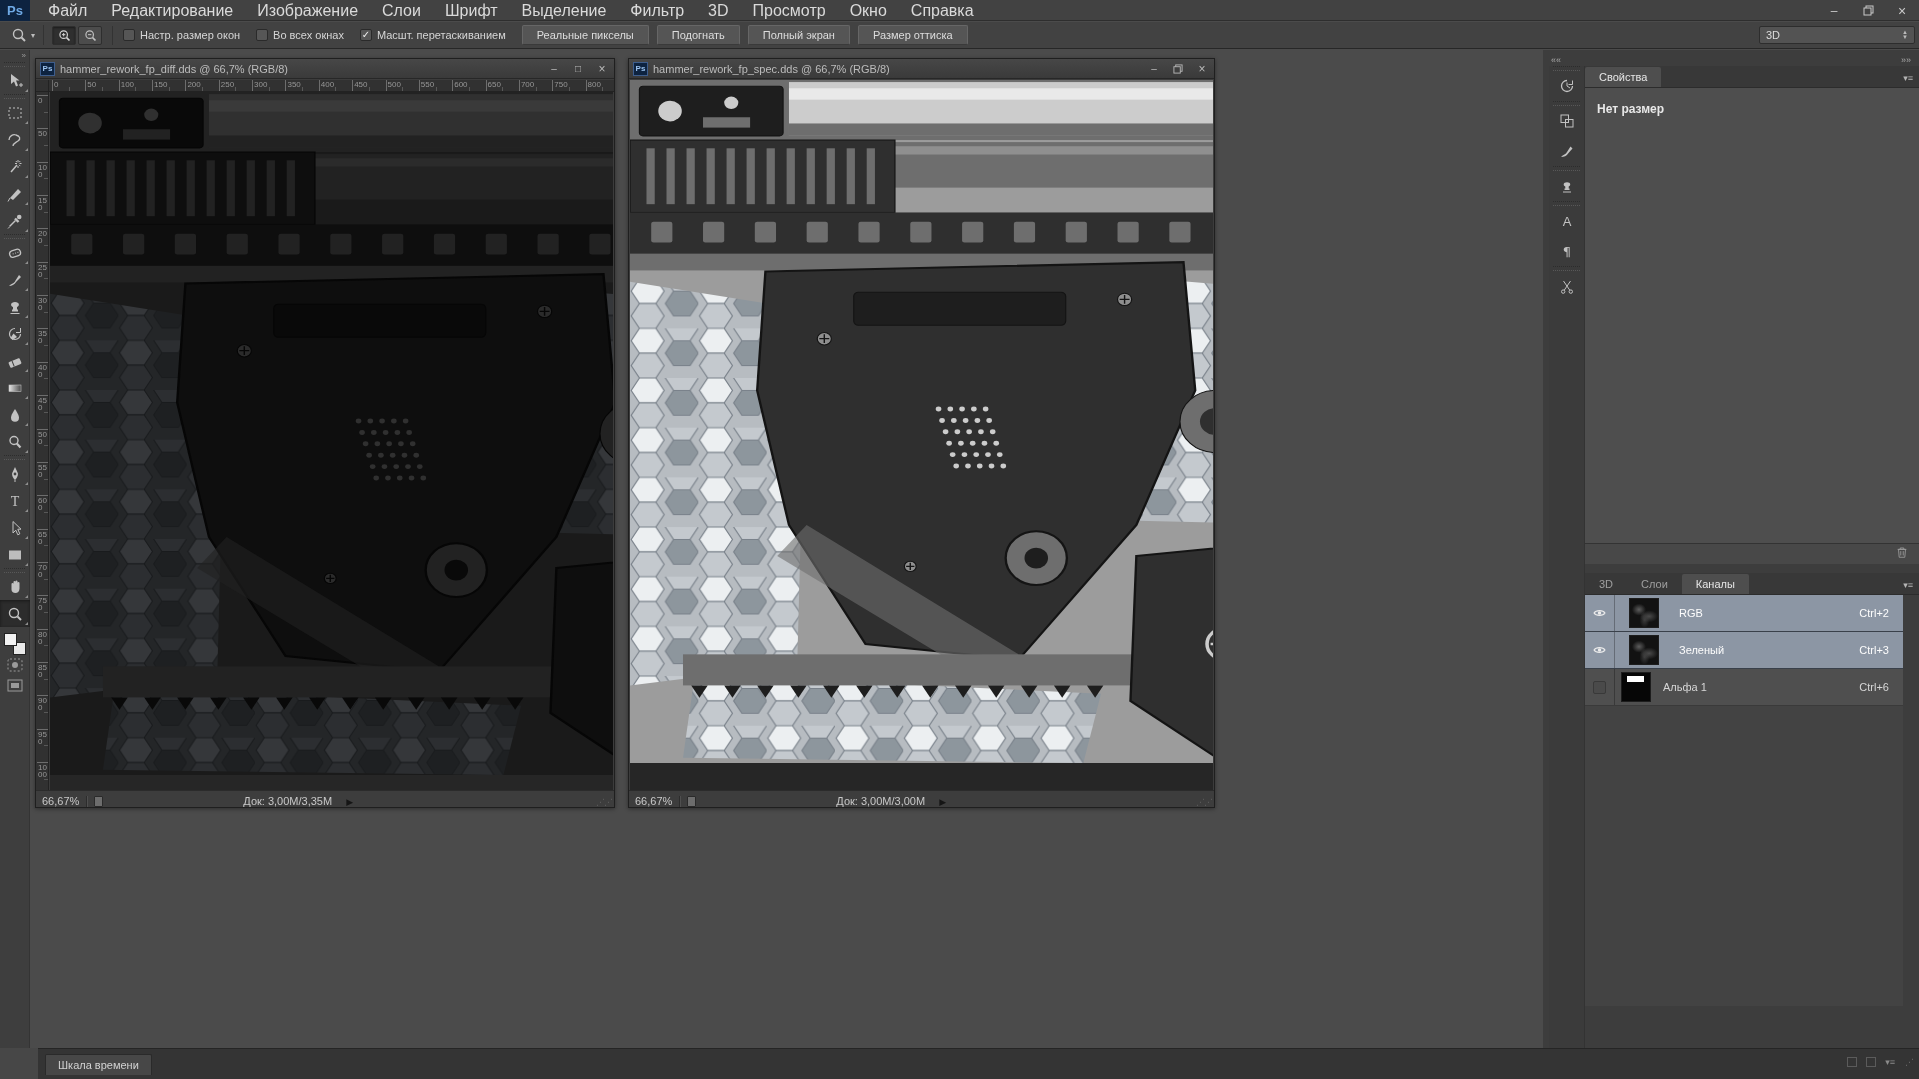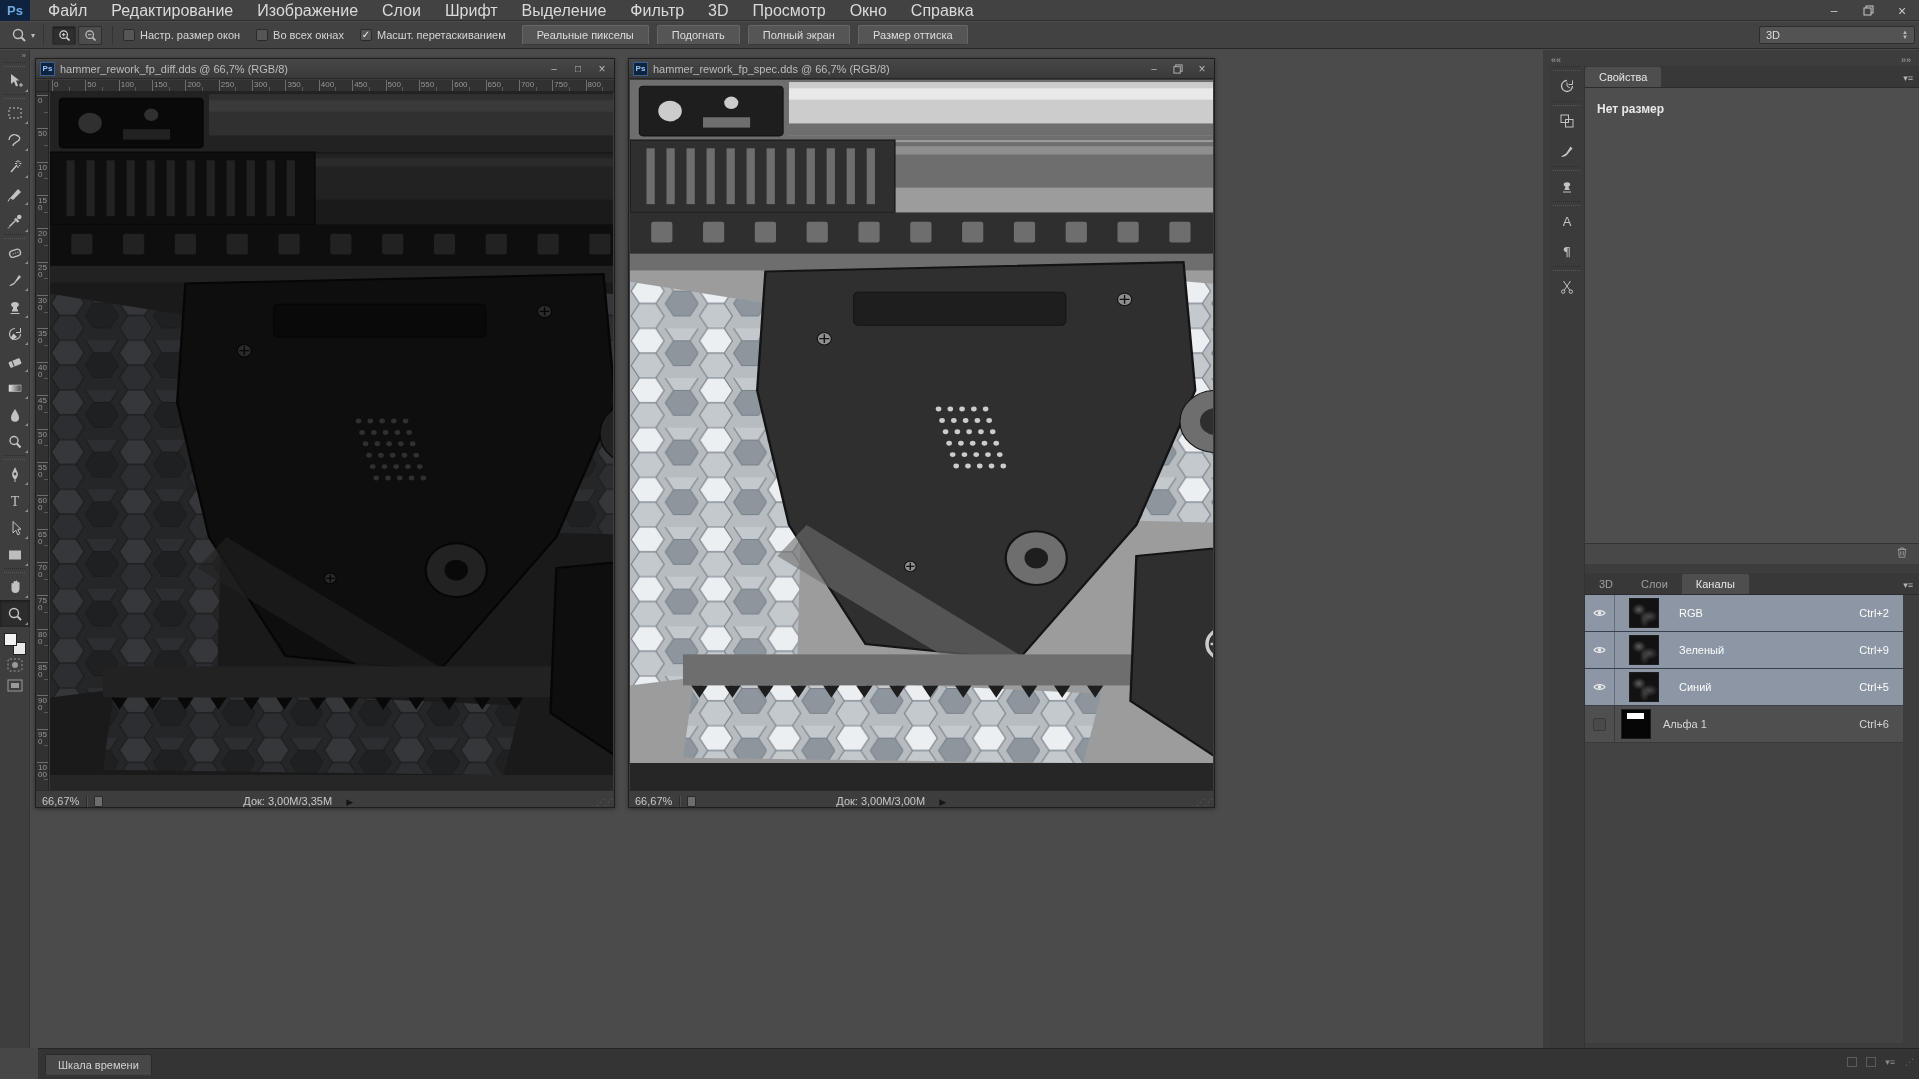"Ctrl+9" span.ch-key { text: Ctrl+9 -> Ctrl+3 }
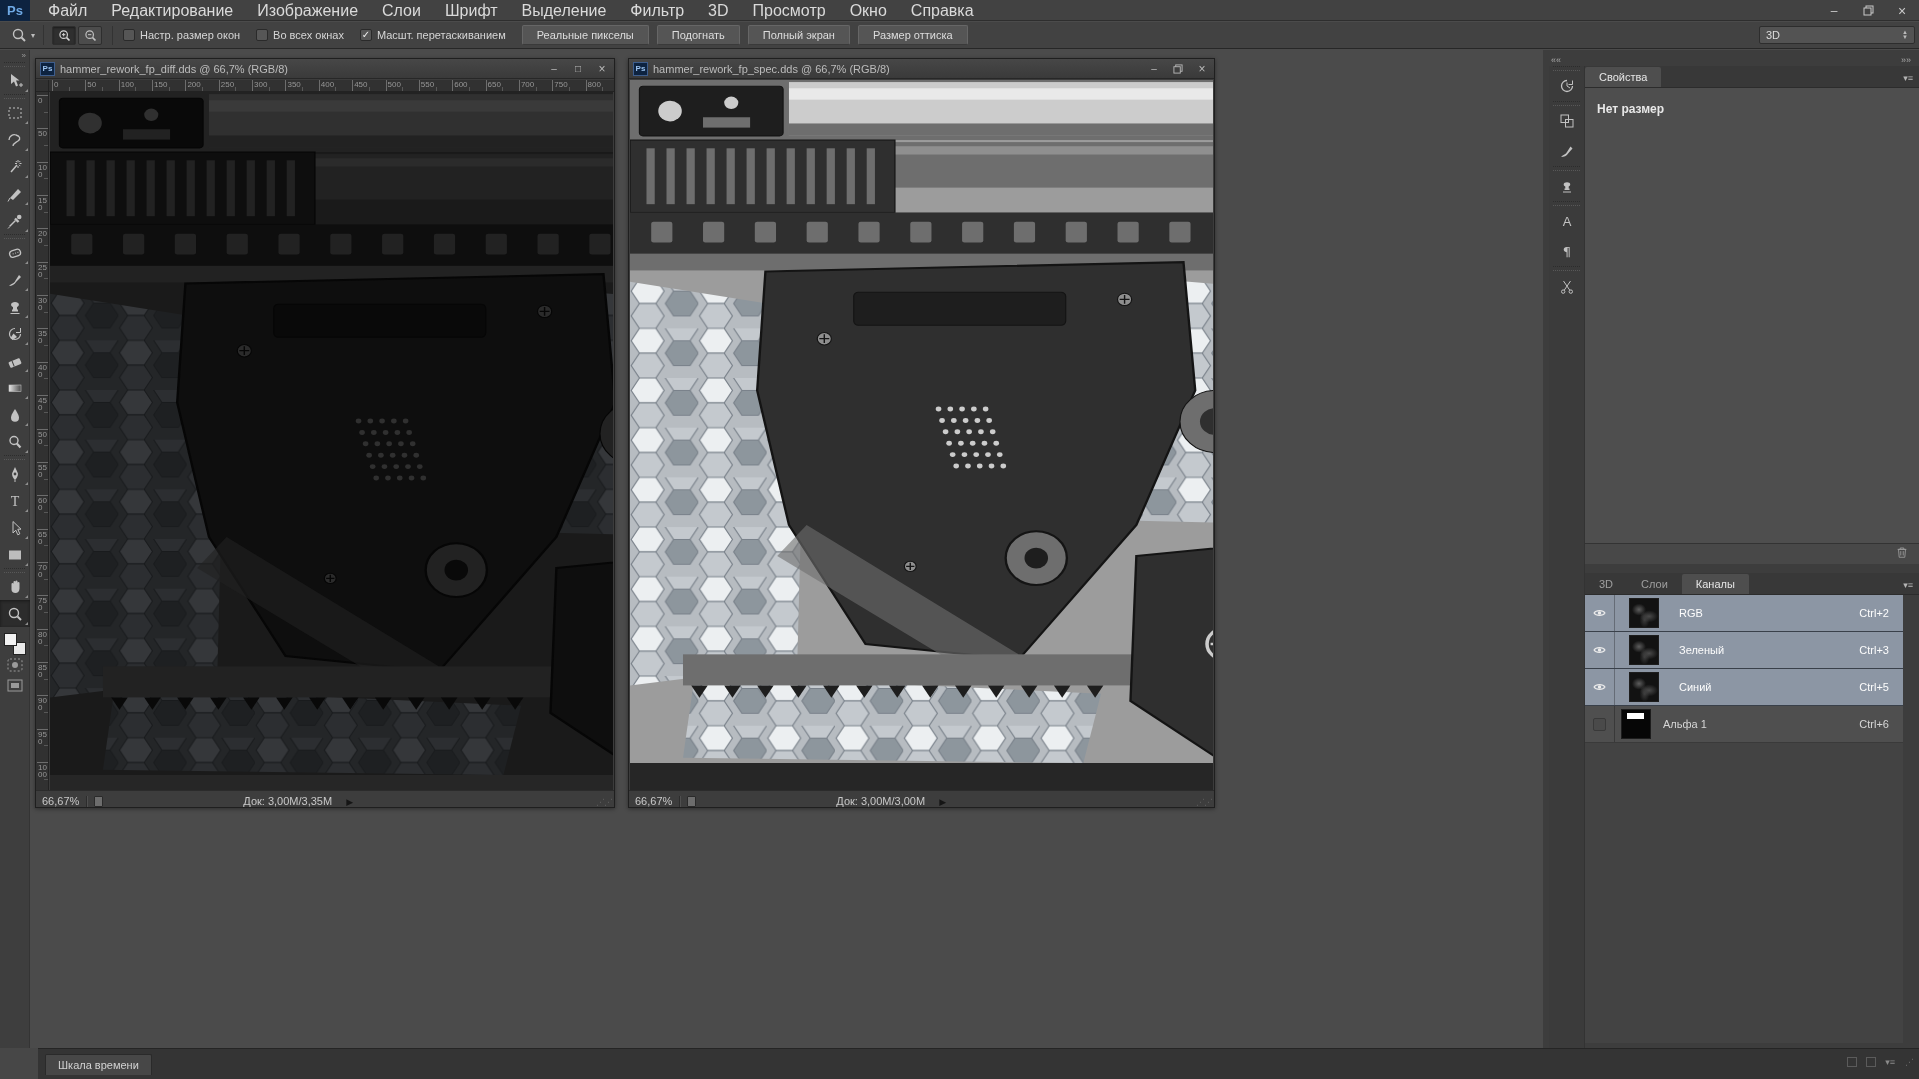"Синий" div.channel-row { html: <div> <span> <svg> <path></path> <circle></circle> </svg> </span> <span></span> <span>Синий</span> <span>Ctrl+5</span> </div> -> none }
